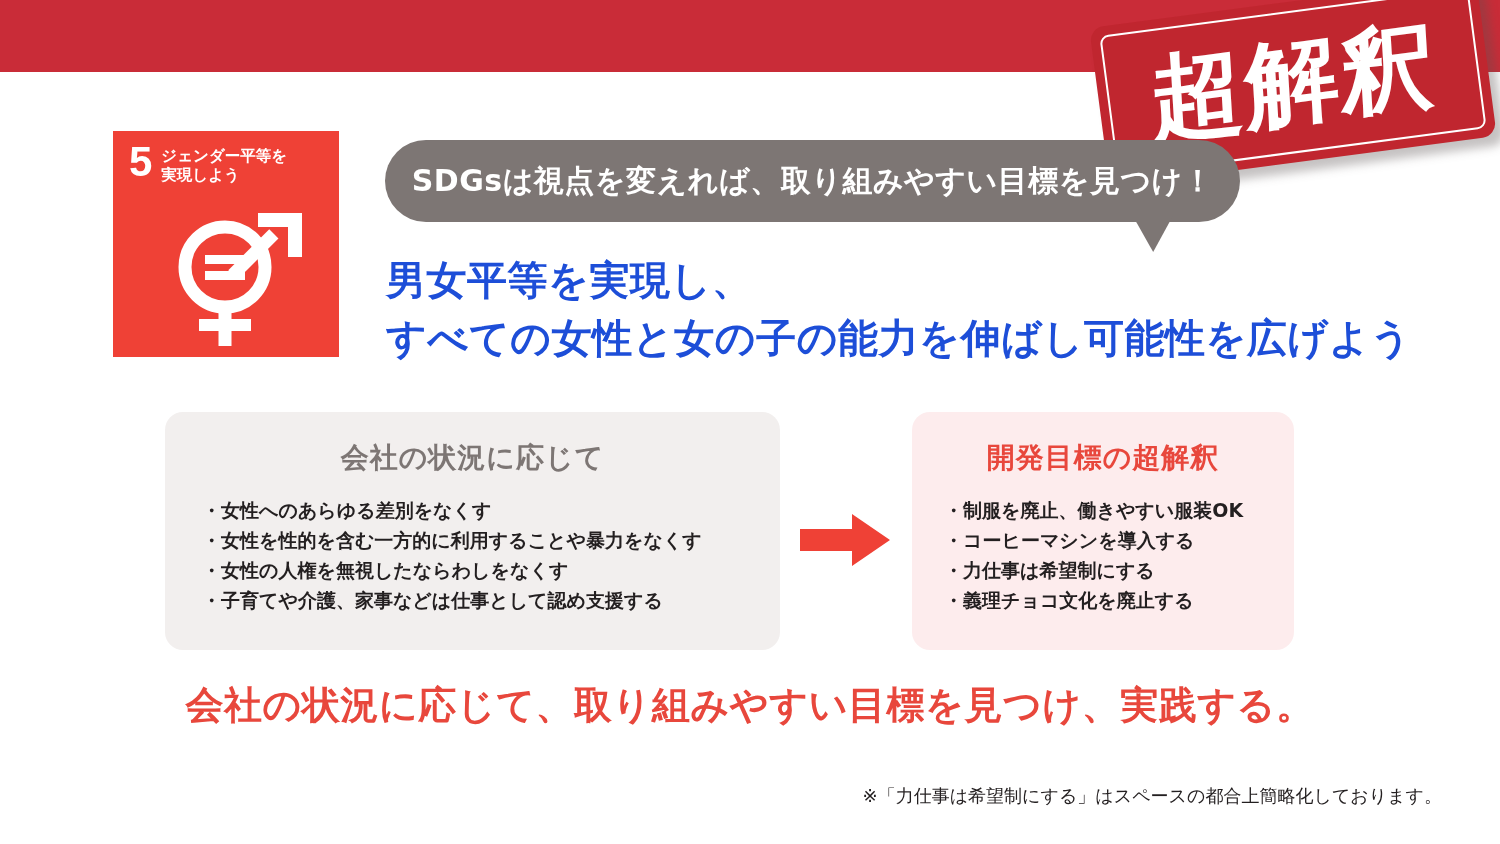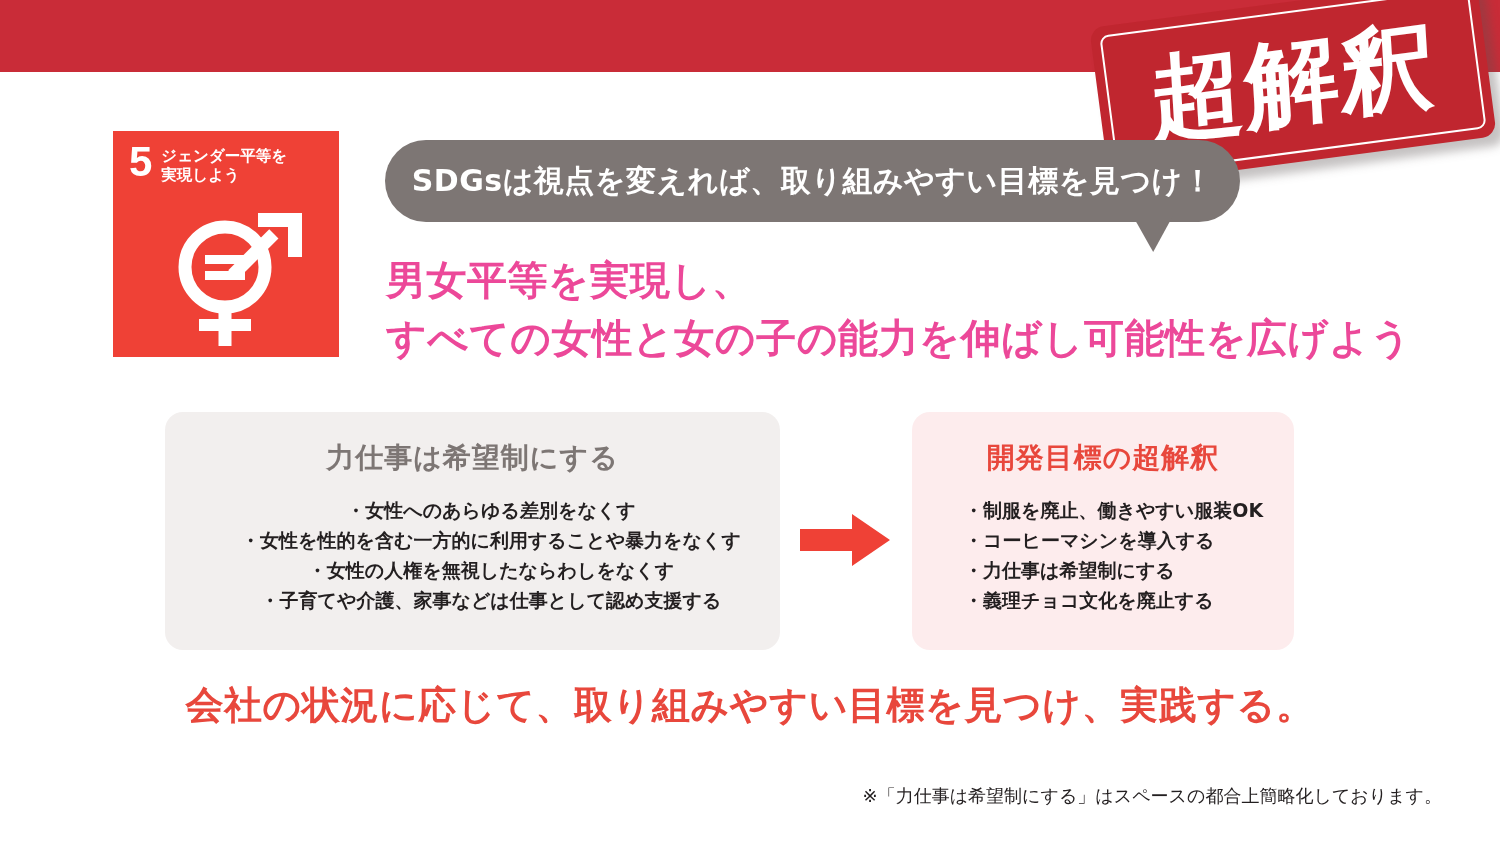"男女平等を実現し、" #headline { color: #ec4899 -> #1d4ed8 }
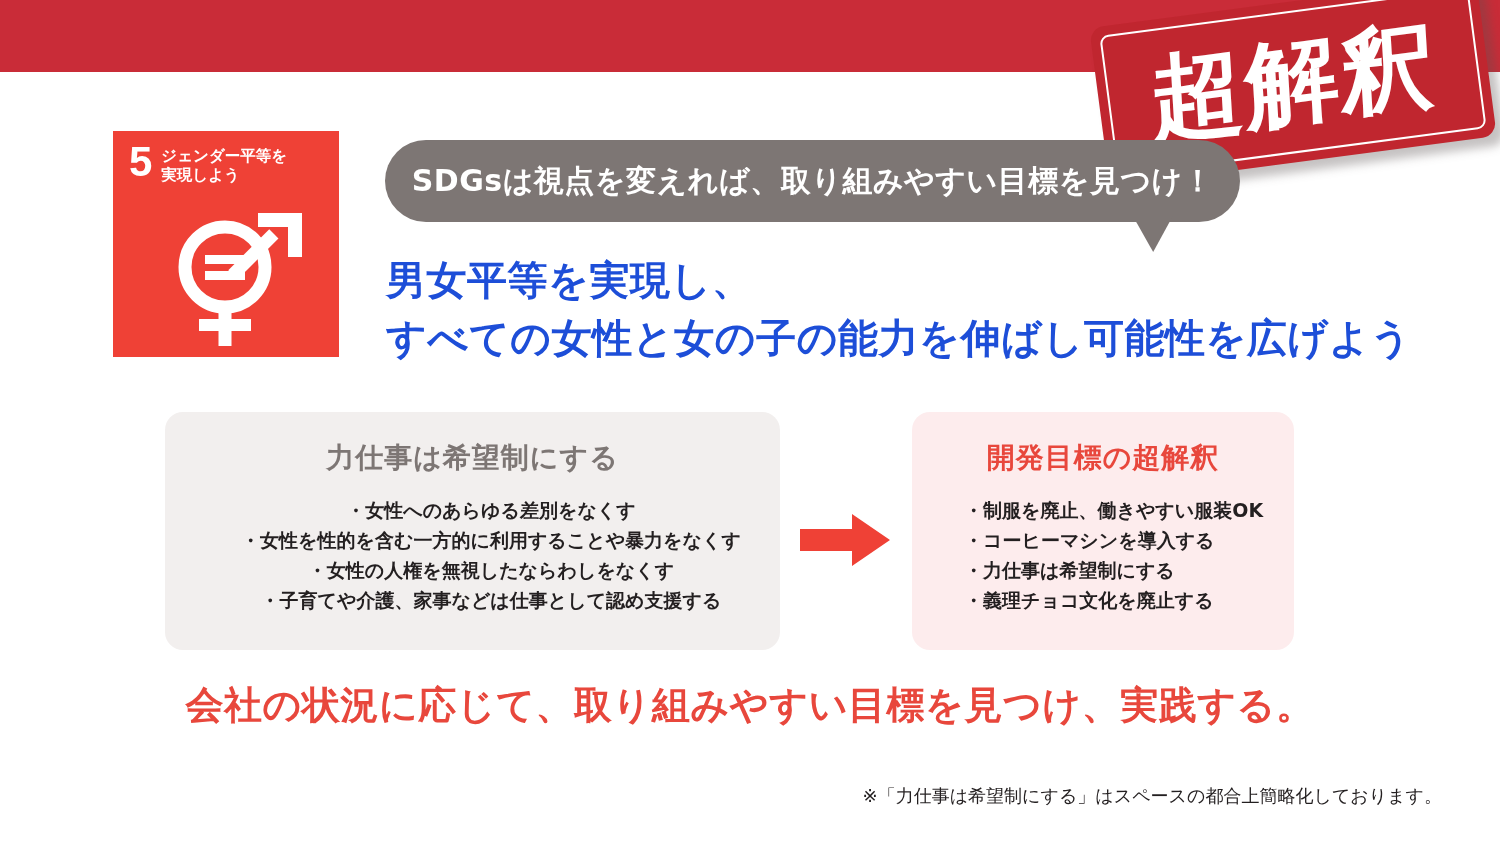"力仕事は希望制にする" div.panel-title { text: 力仕事は希望制にする -> 会社の状況に応じて }
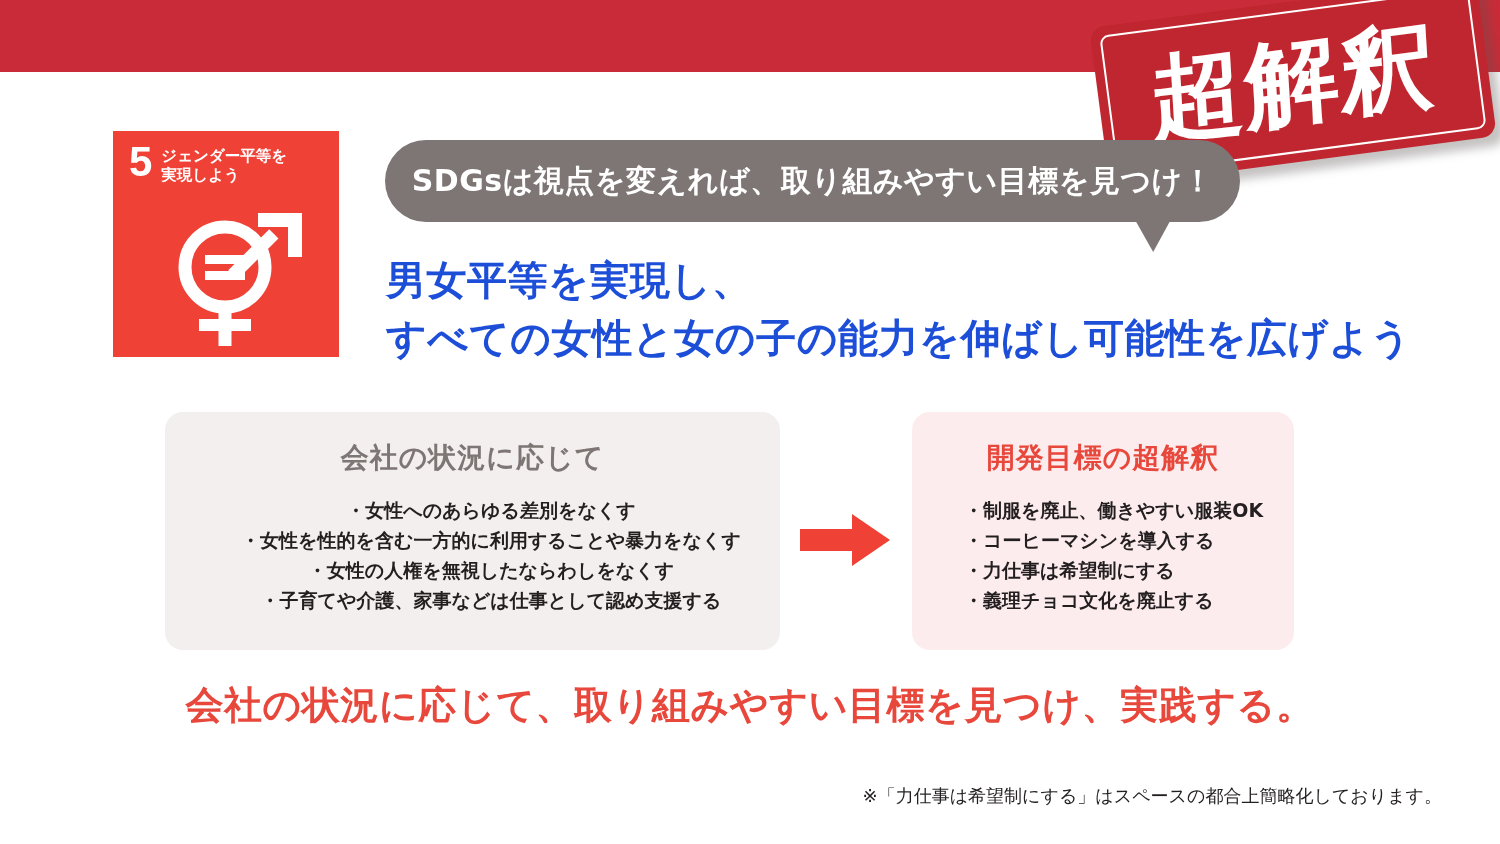"・女性へのあらゆる差別をなくす" #panel-un .panel-list { text-align: center -> none }
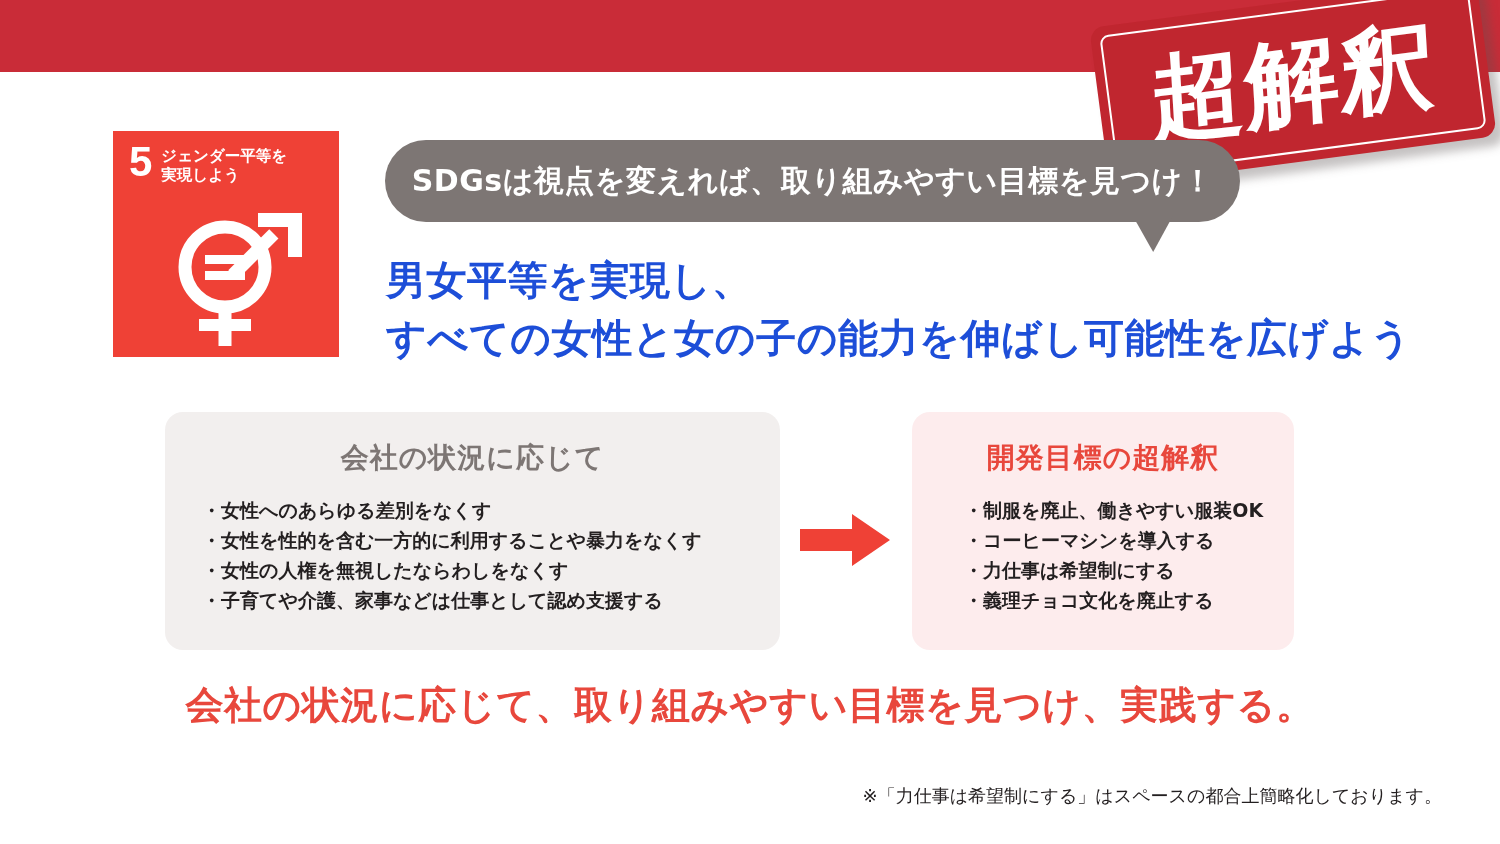"・制服を廃止、働きやすい服装OK" #panel-reinterpret .panel-list { padding-left: 52px -> 32px }
